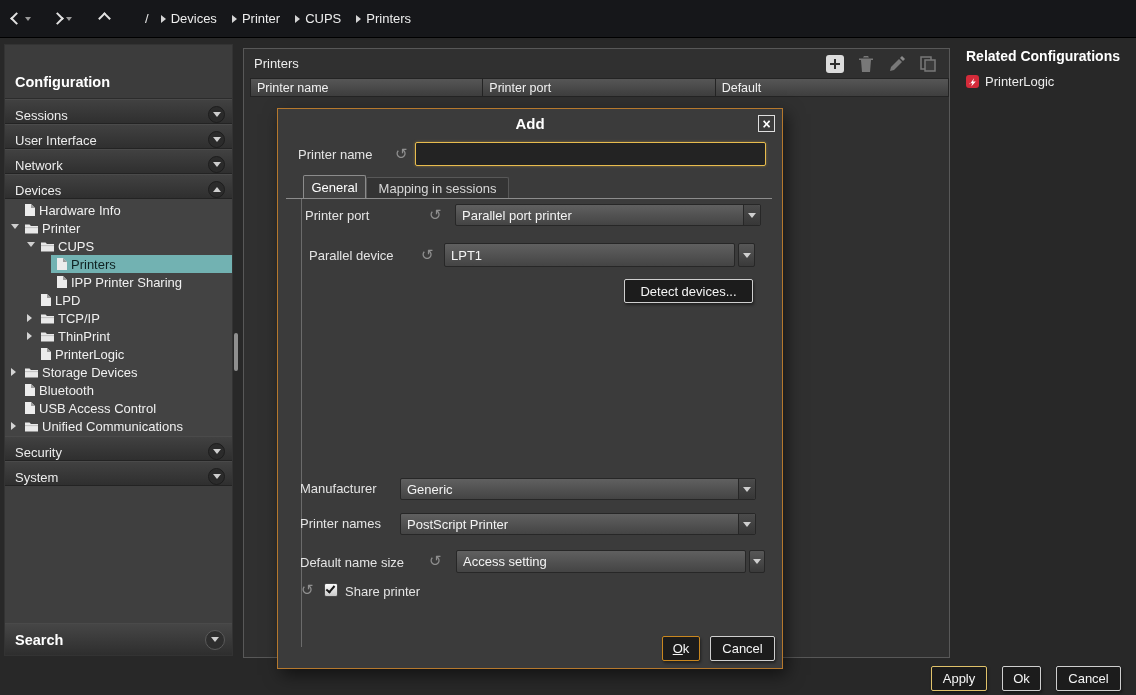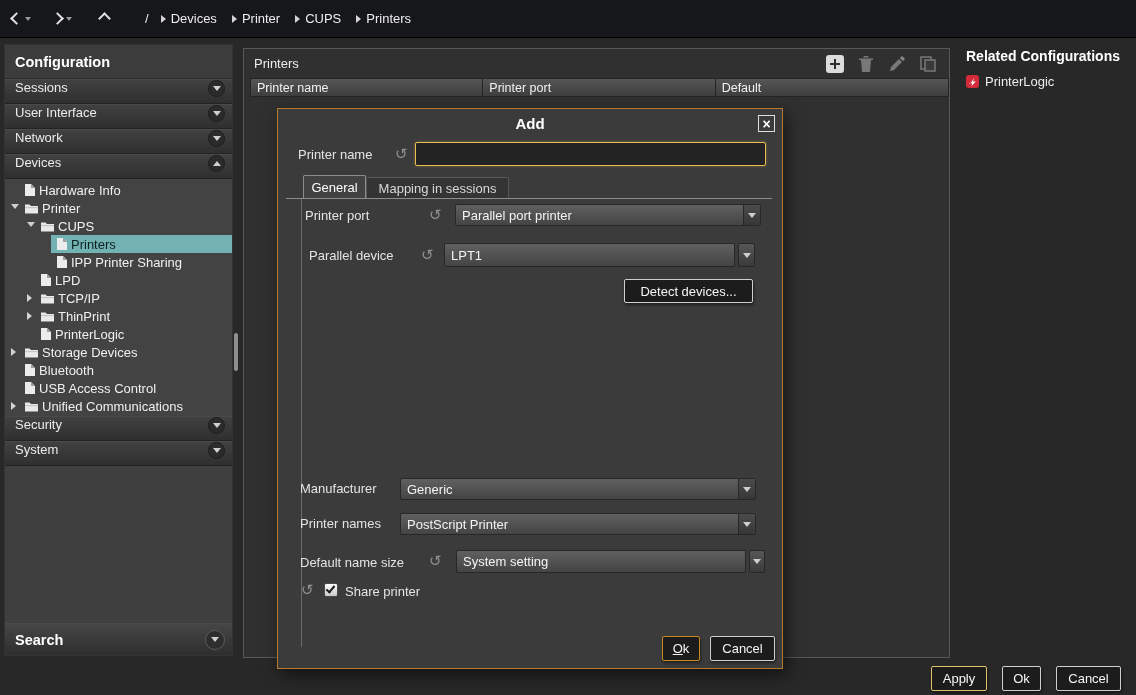"Configuration" .side-title { margin-top: none -> 20px }
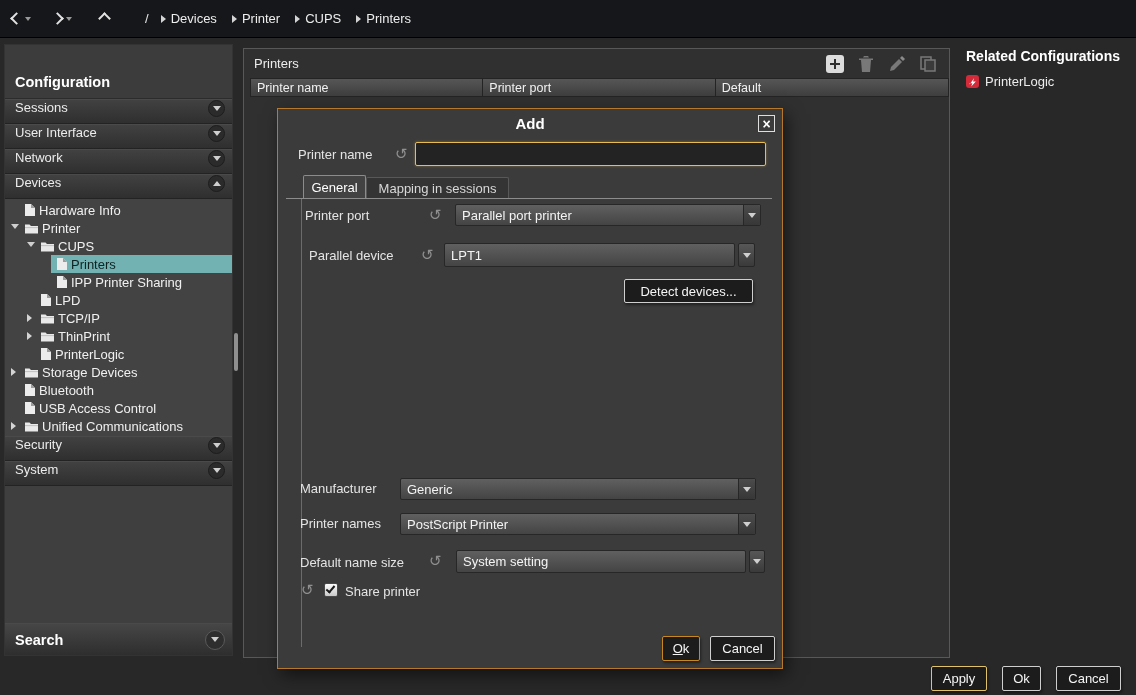"Sessions" .cat { align-items: flex-start -> flex-end }
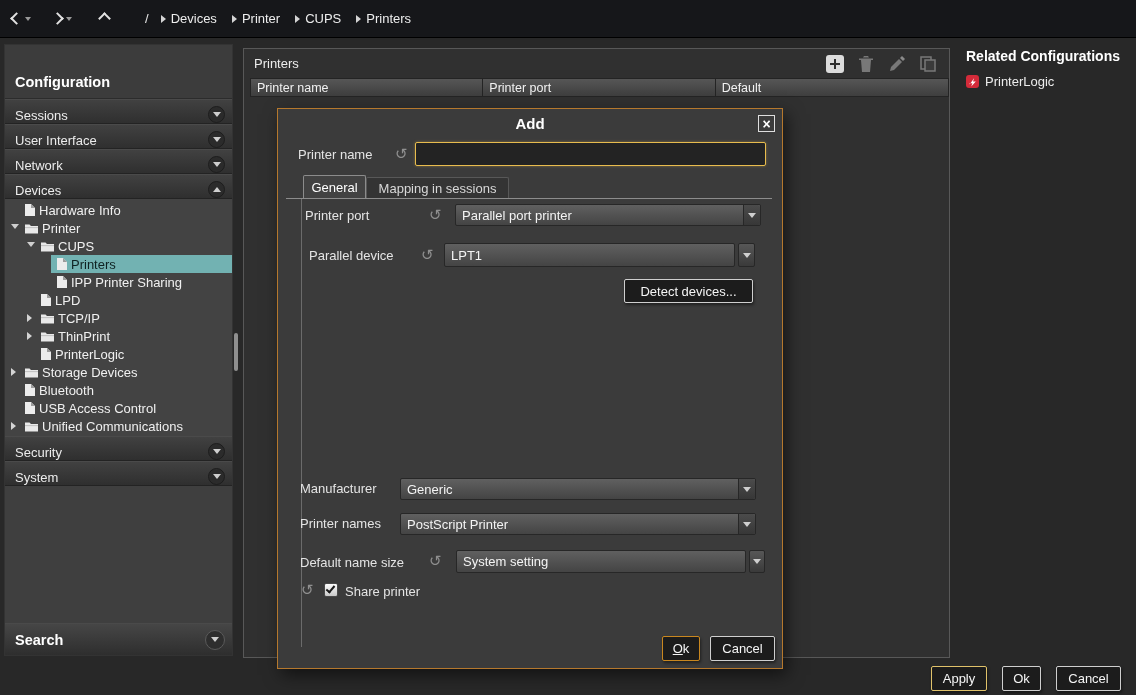"System setting" span { text: System -> Access }
